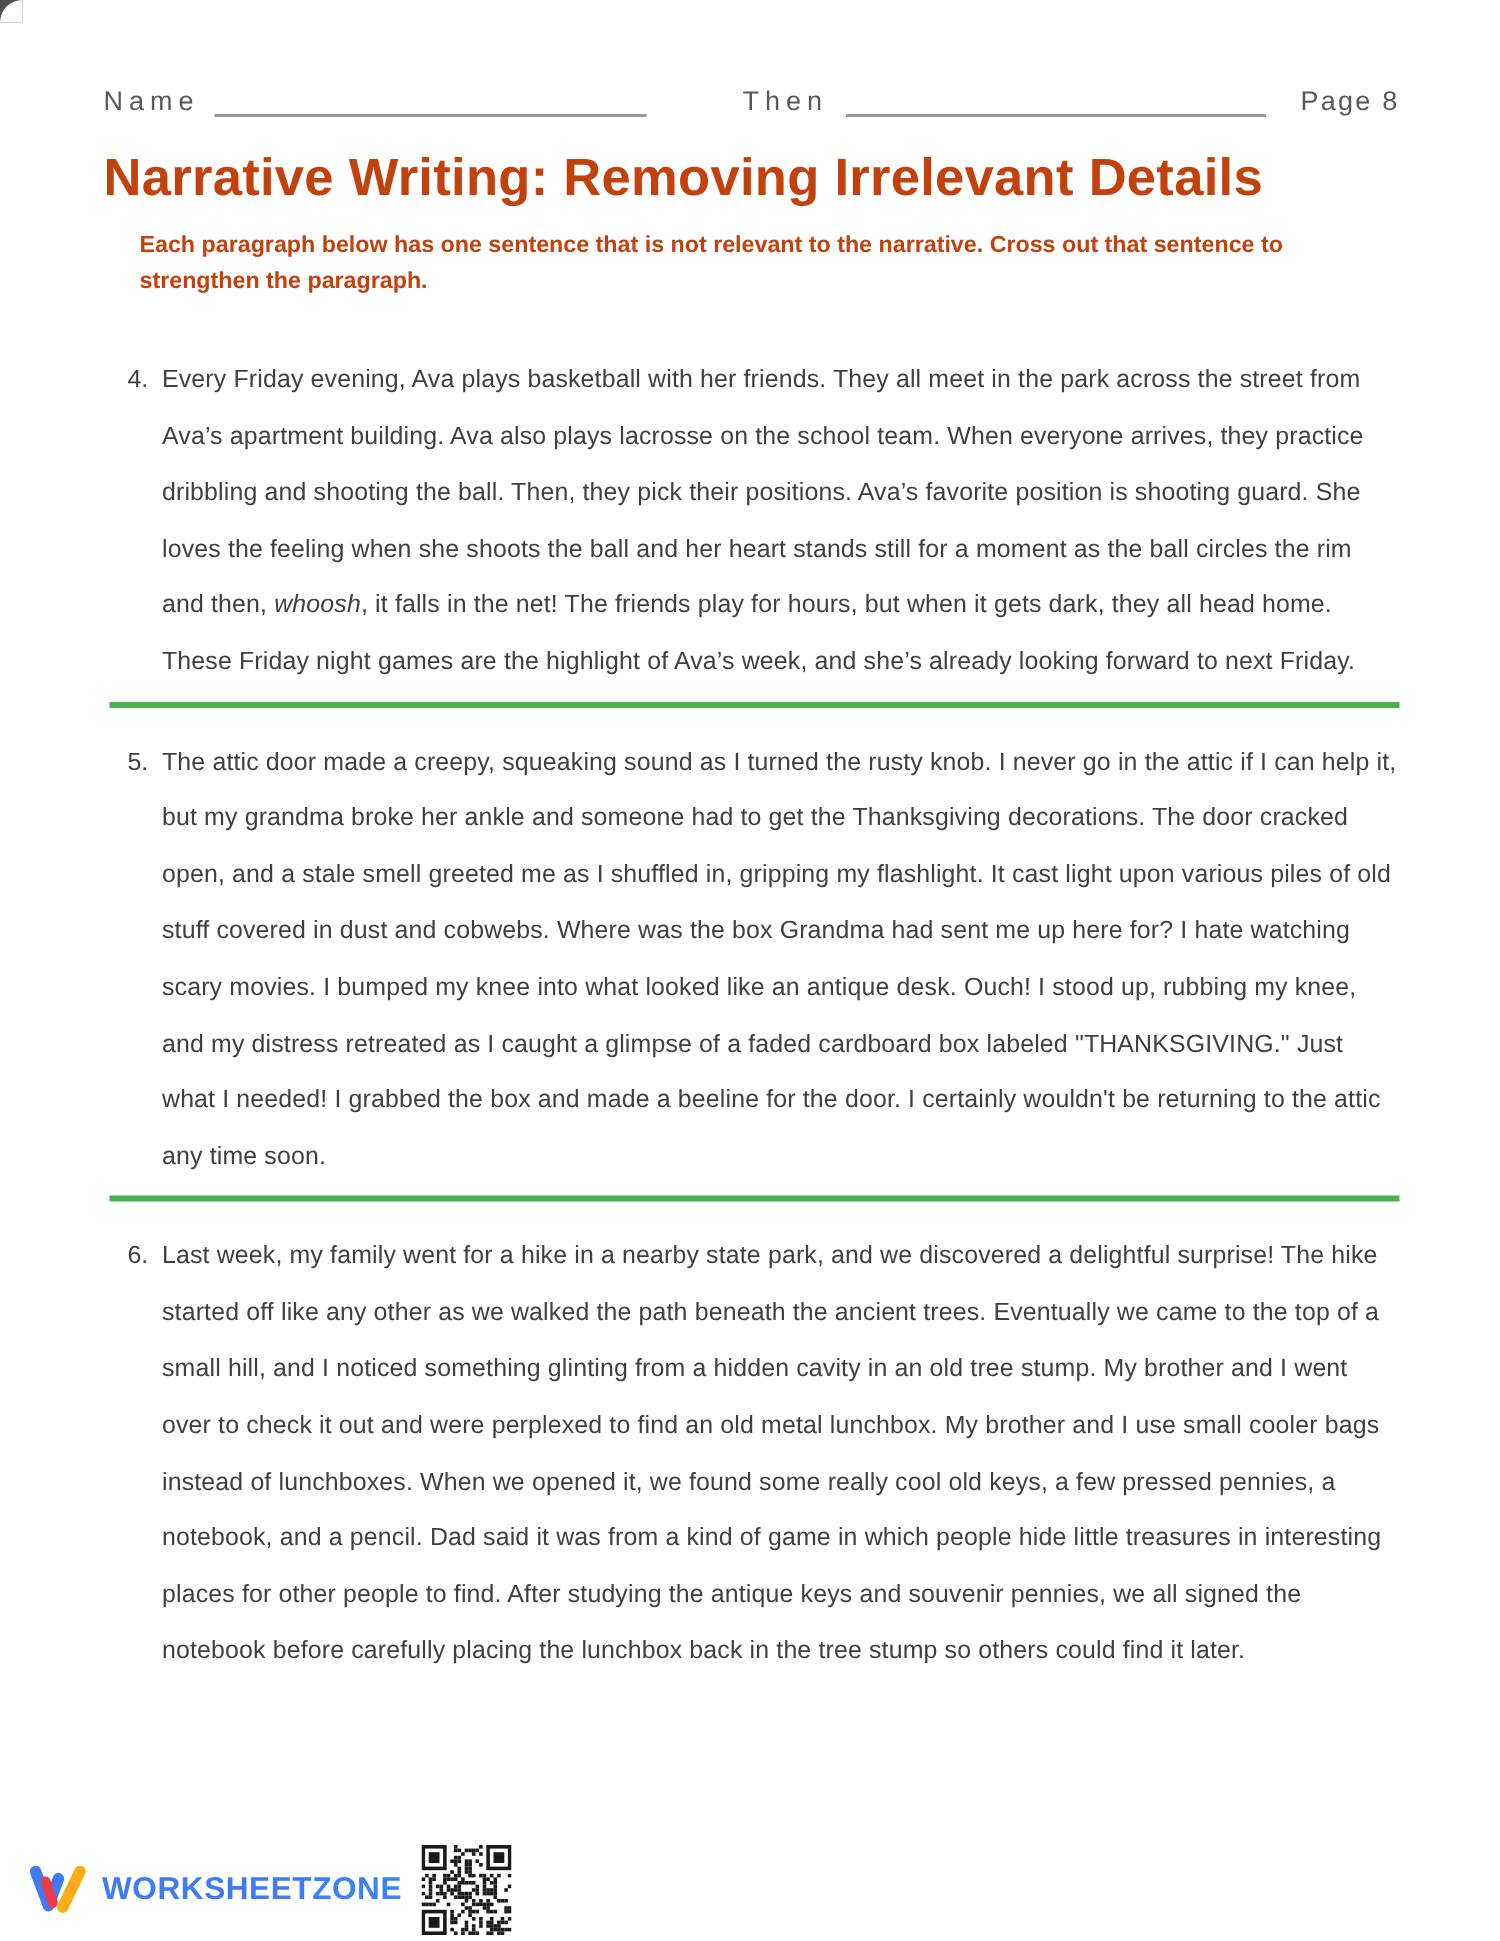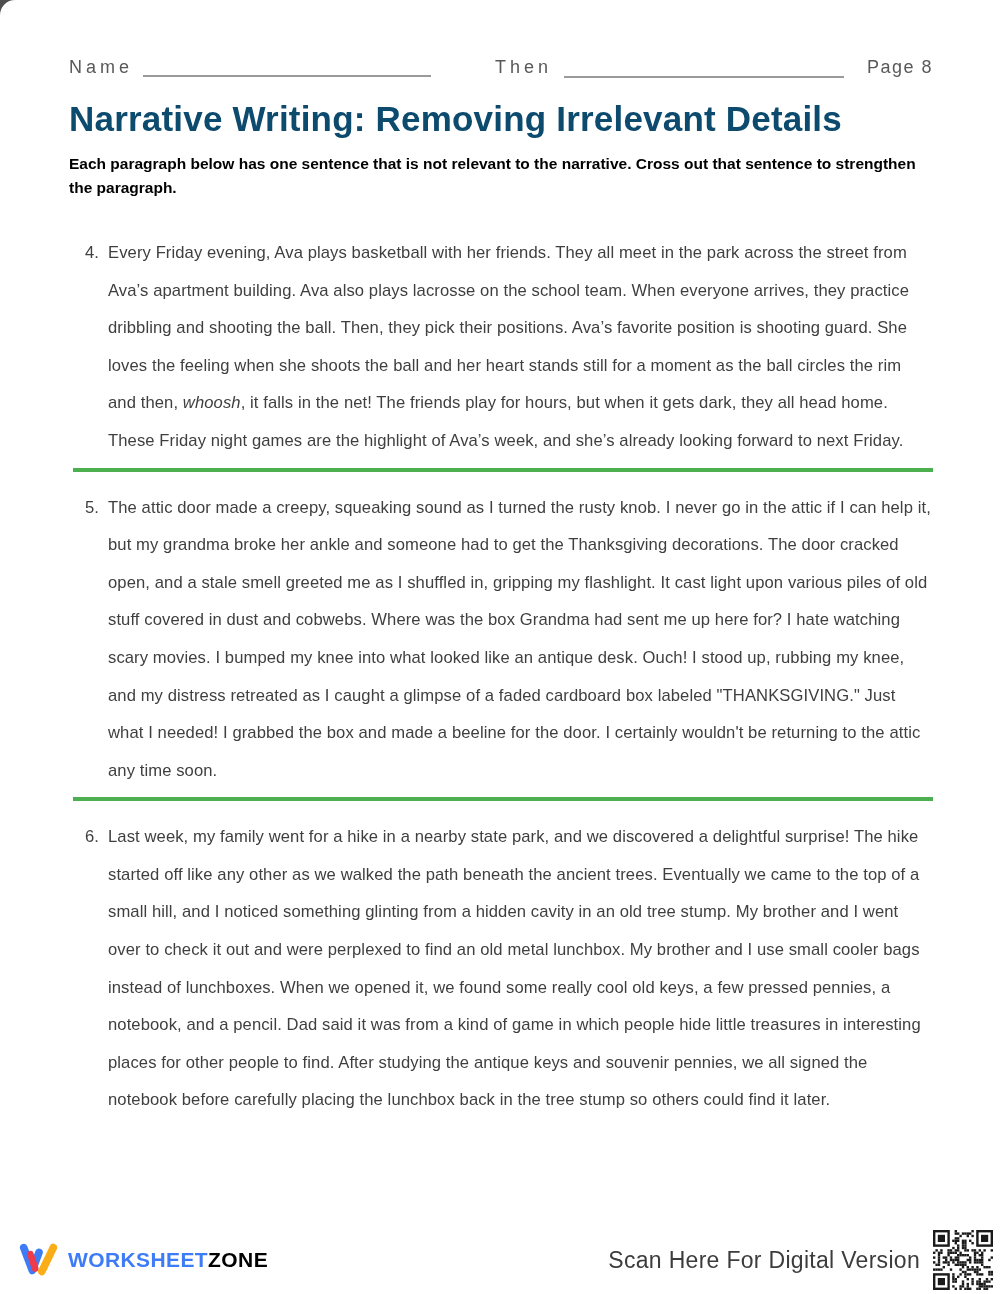"Name" .header { align-items: flex-start -> flex-end }
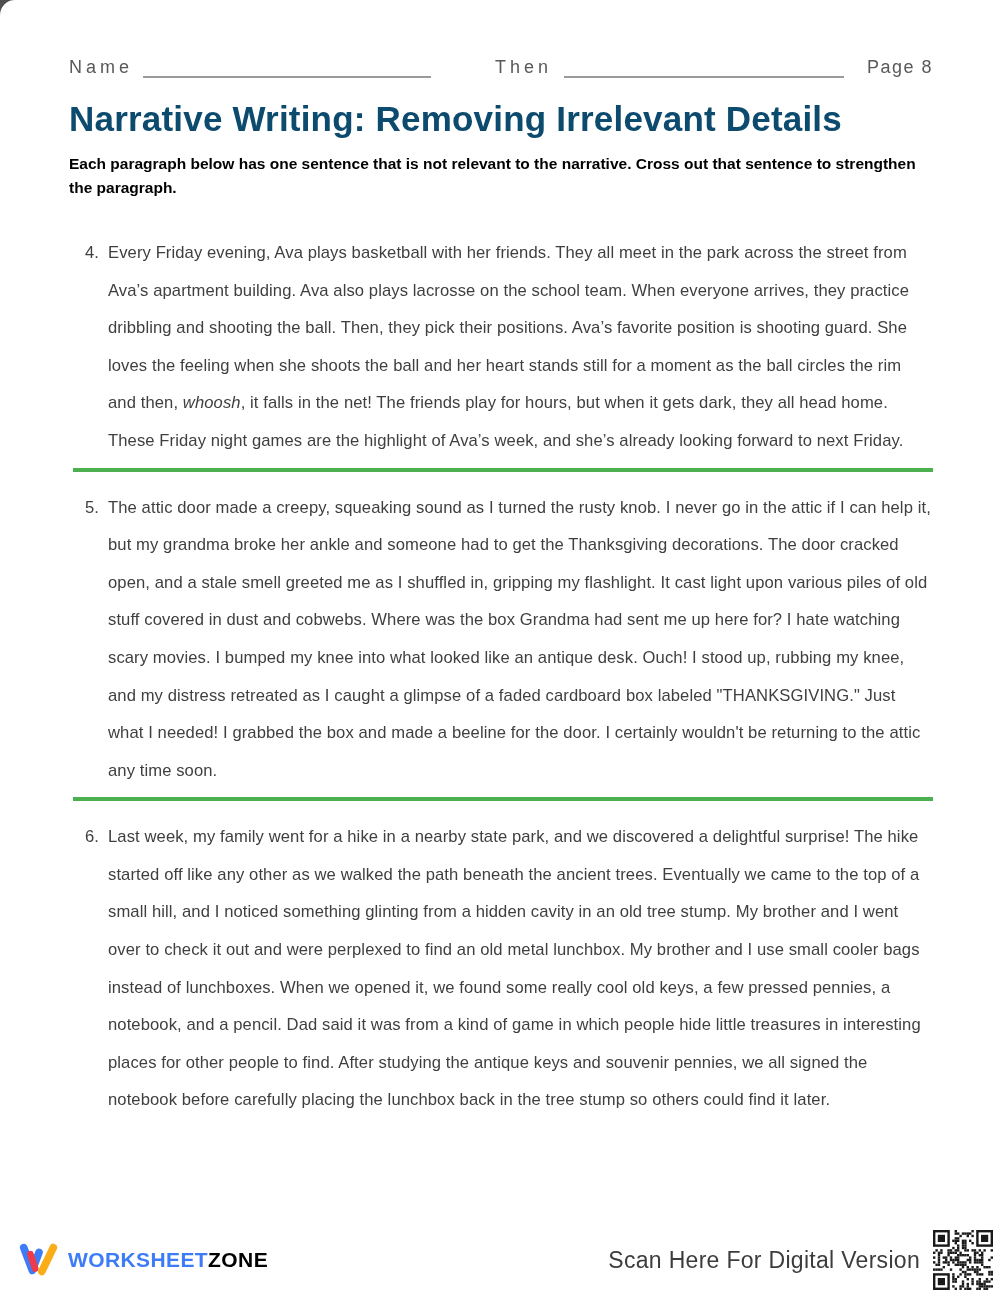"Narrative Writing: Removing Irrelevant" .title { color: #0c4a6e -> #c2410c }
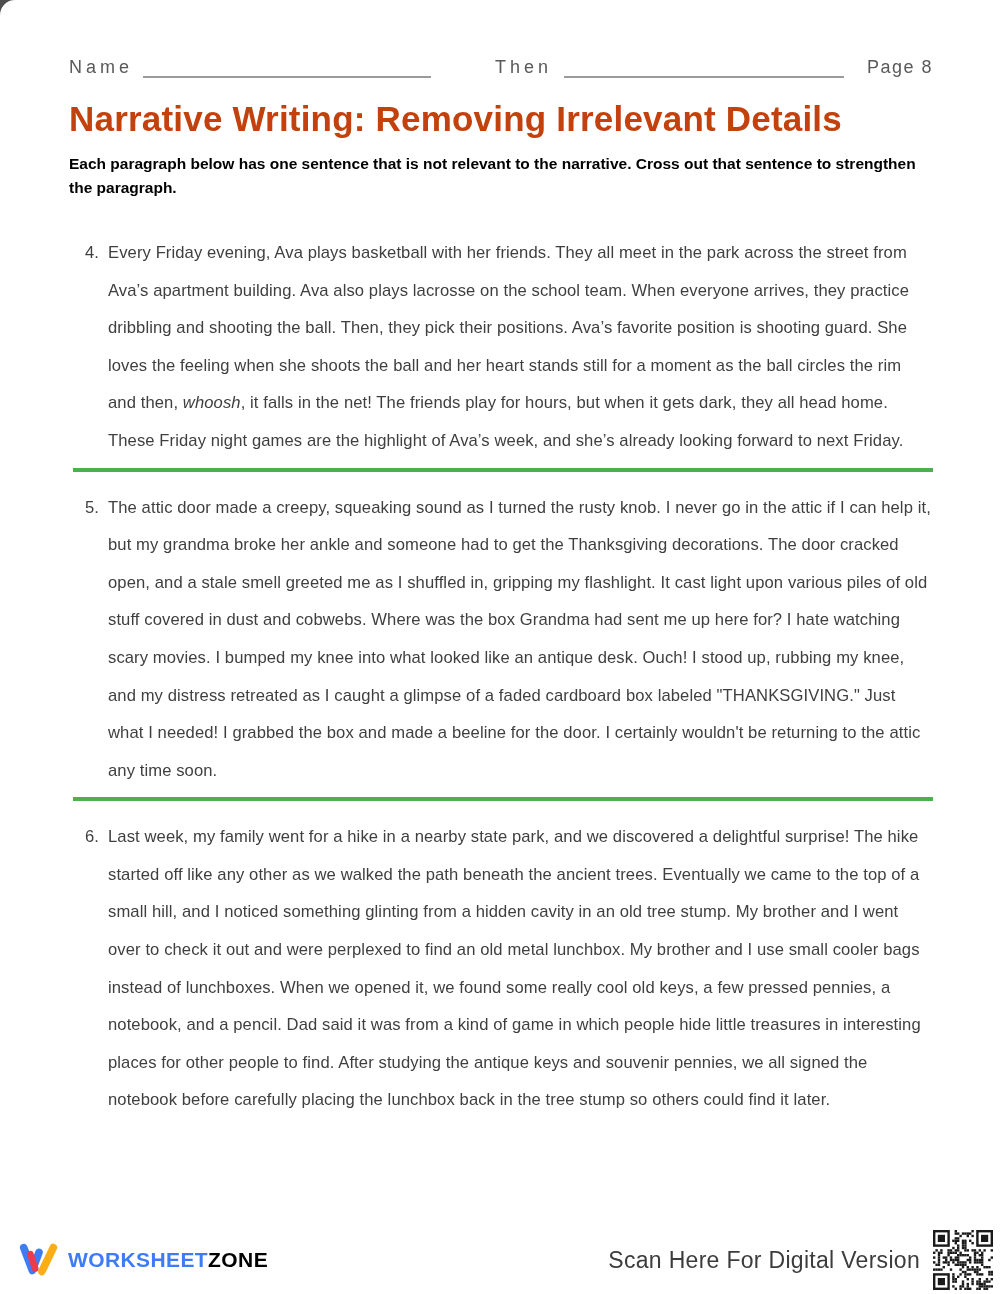"Each paragraph below has one" .instructions { color: #000000 -> #c2410c; margin-left: none -> 24px }
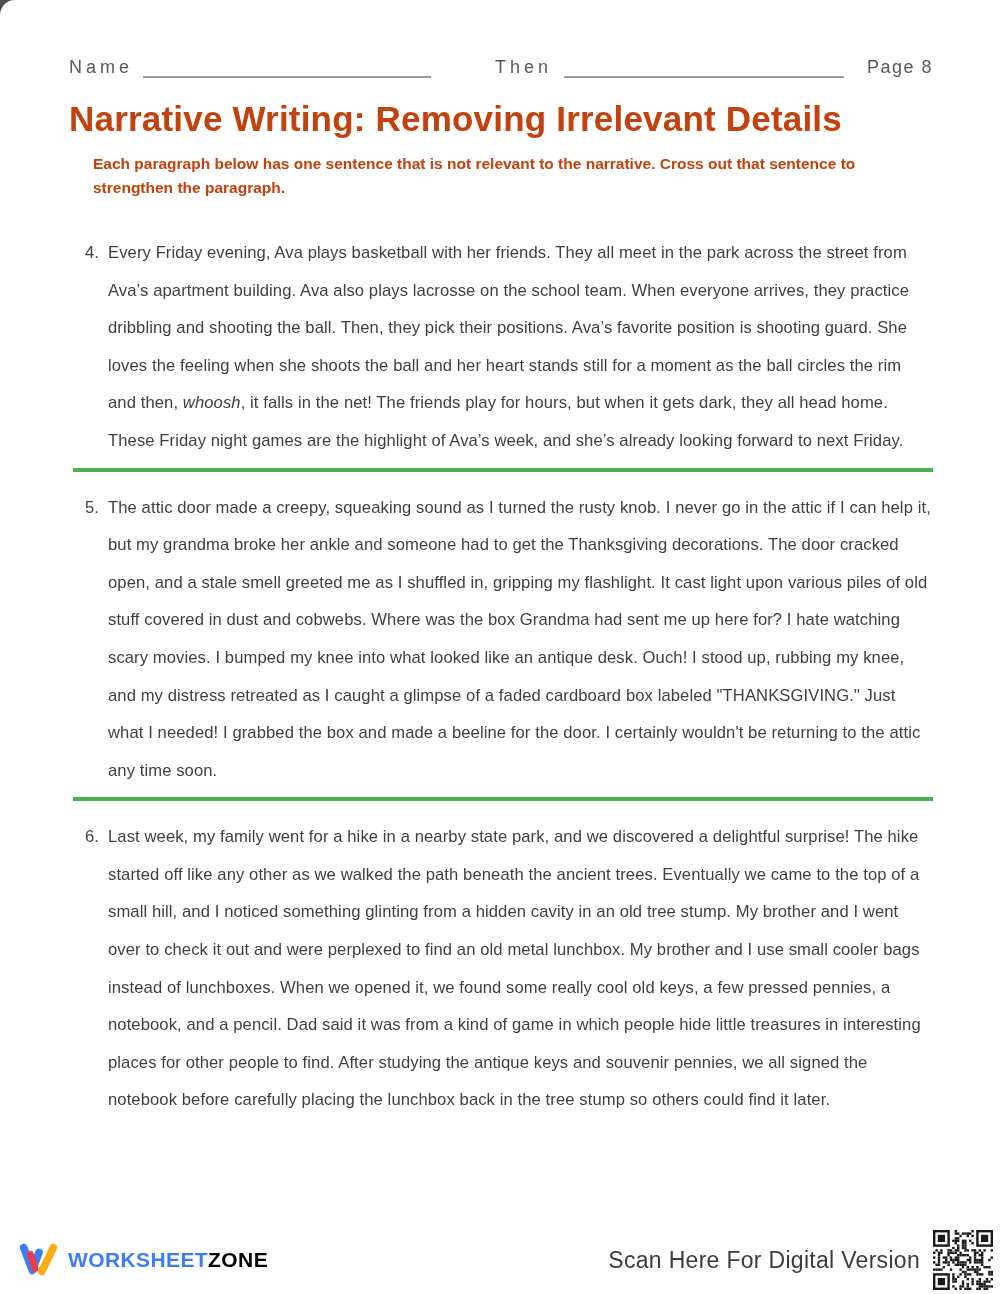"ZONE" .logo-second { color: #000000 -> #3b82f6 }
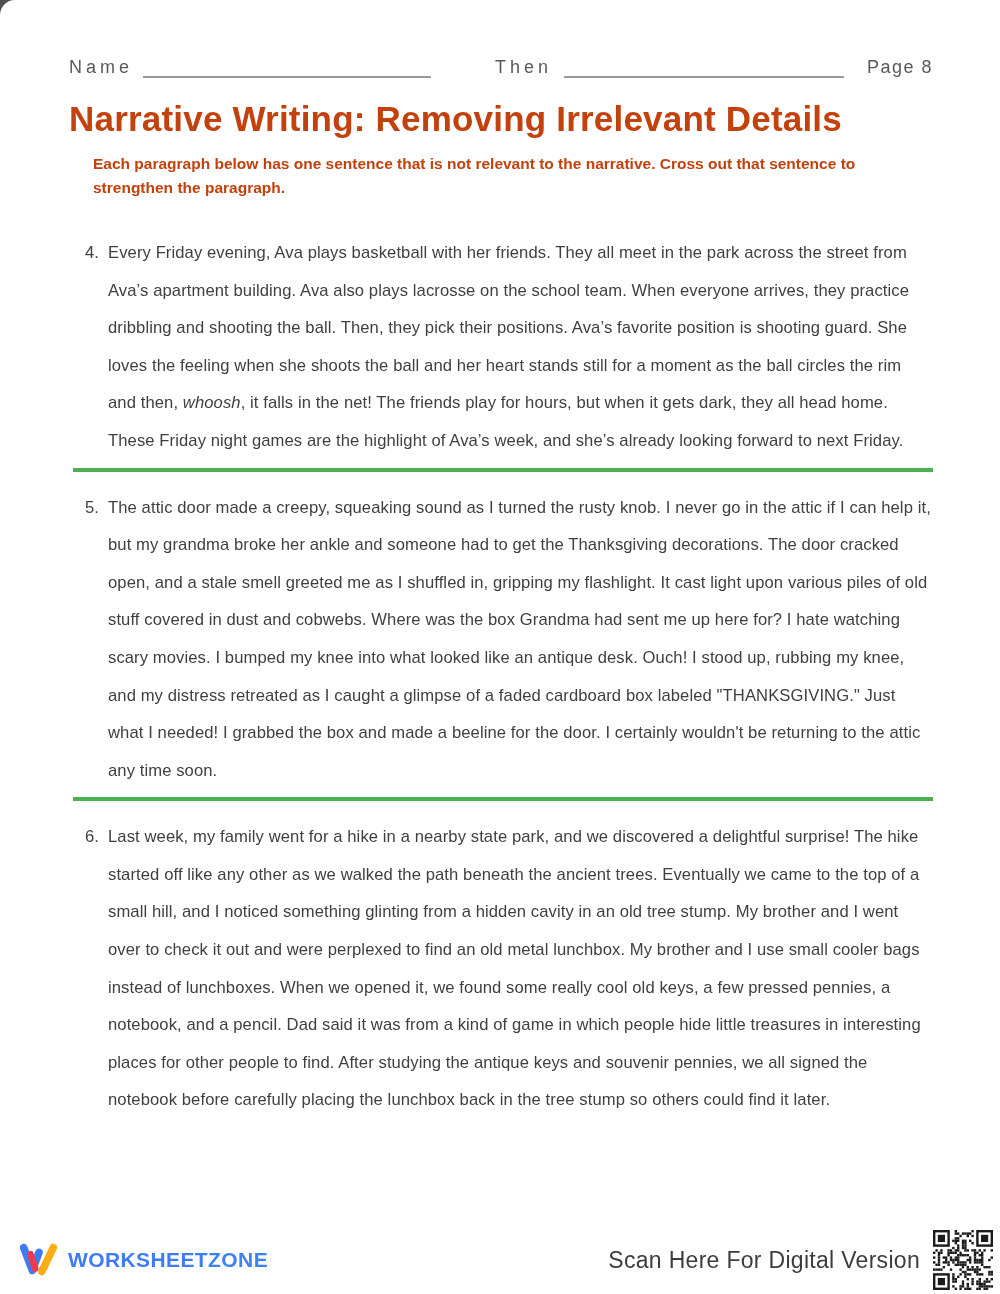"Scan Here For Digital Version" span.scan-text { html: <span>Scan Here For Digital Version</span> -> none }
